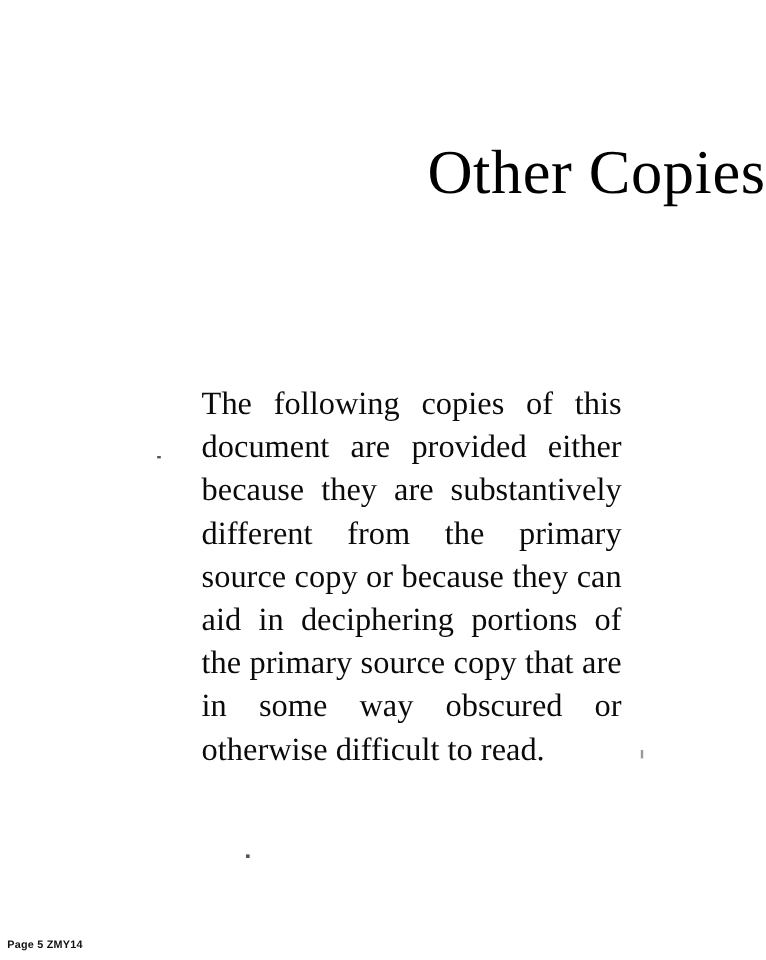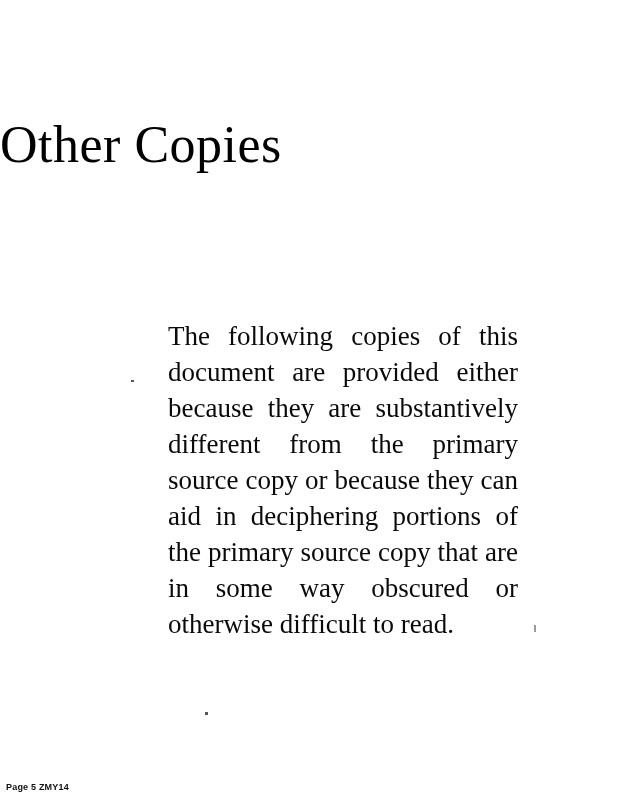"Other Copies" .doc-title { text-align: left -> right }
